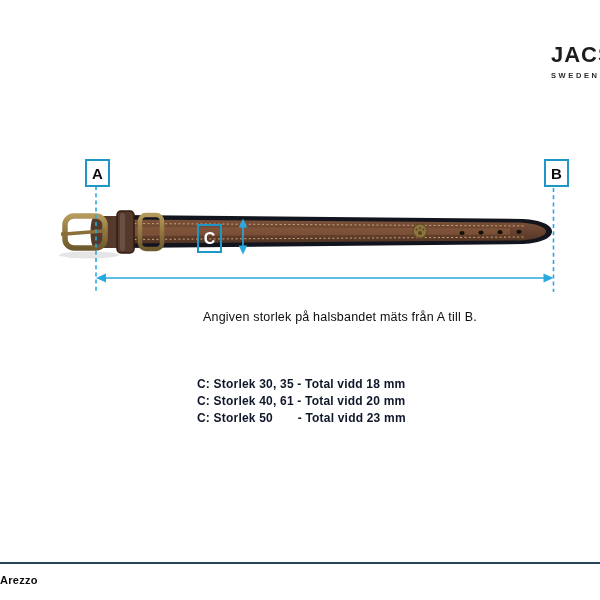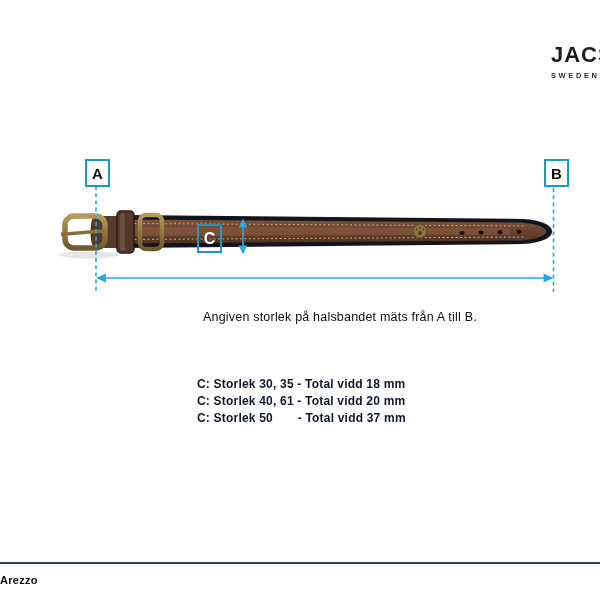"C: Storlek 50 - Total" div.size-line { text: 37 -> 23 }
